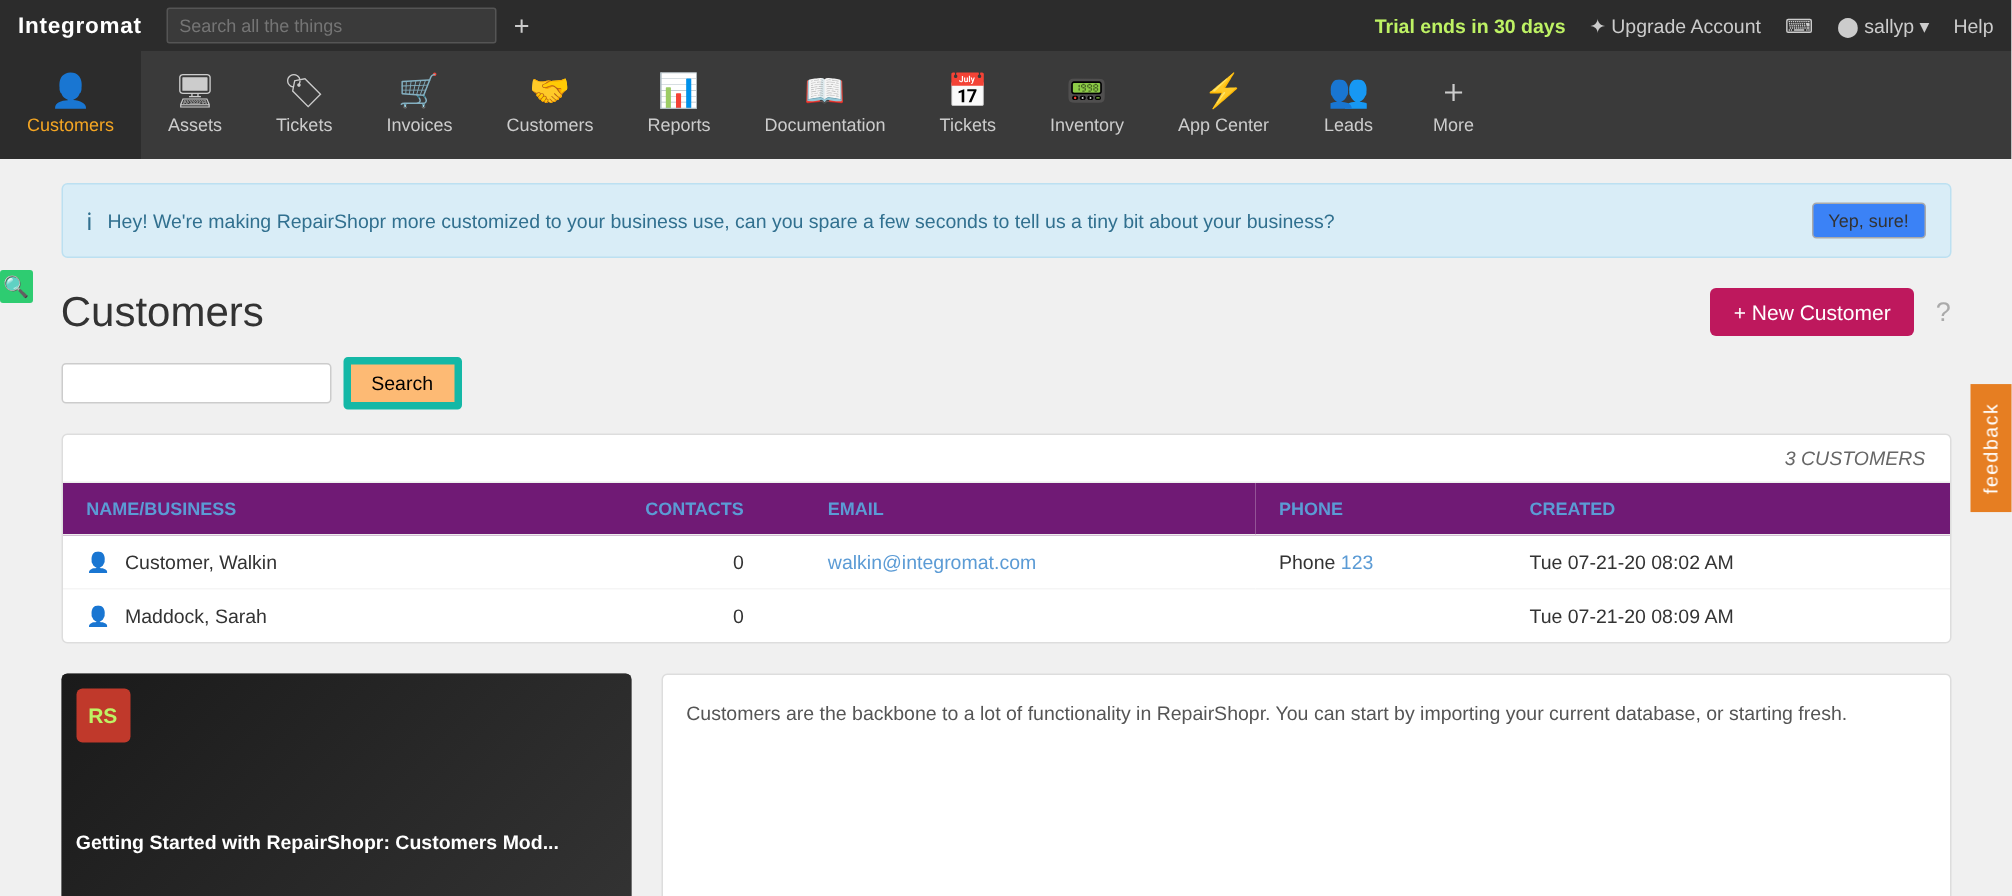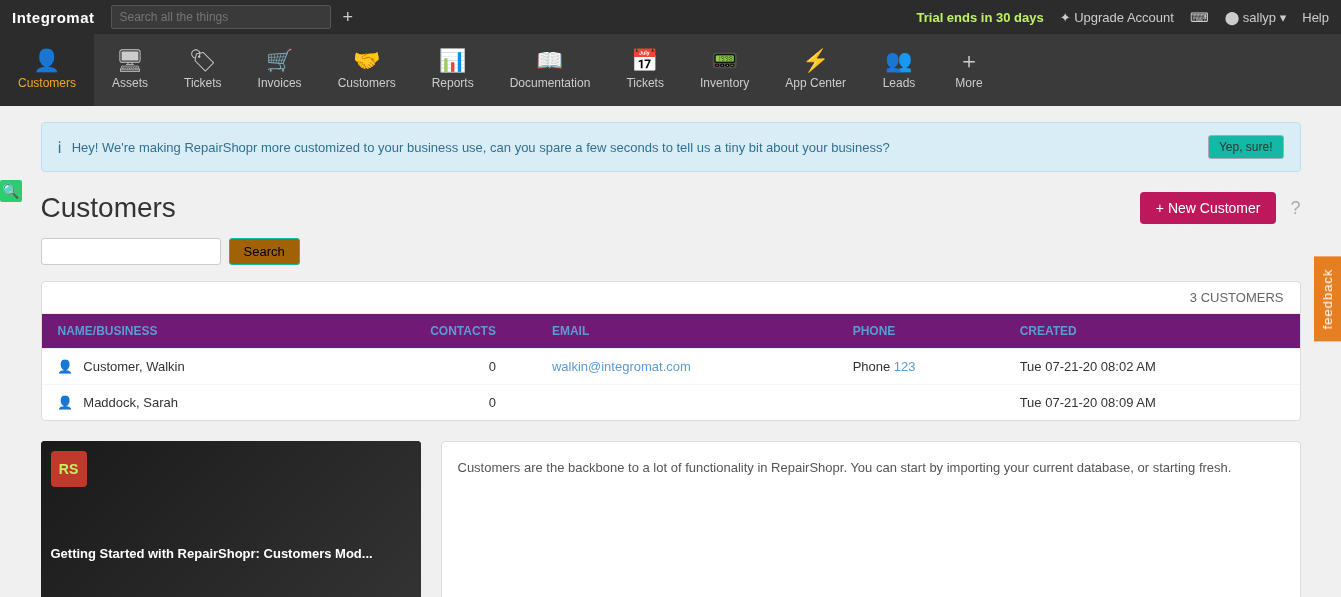"Yep, sure!" .info-banner-btn { background: #14b8a6 -> #3b82f6 }
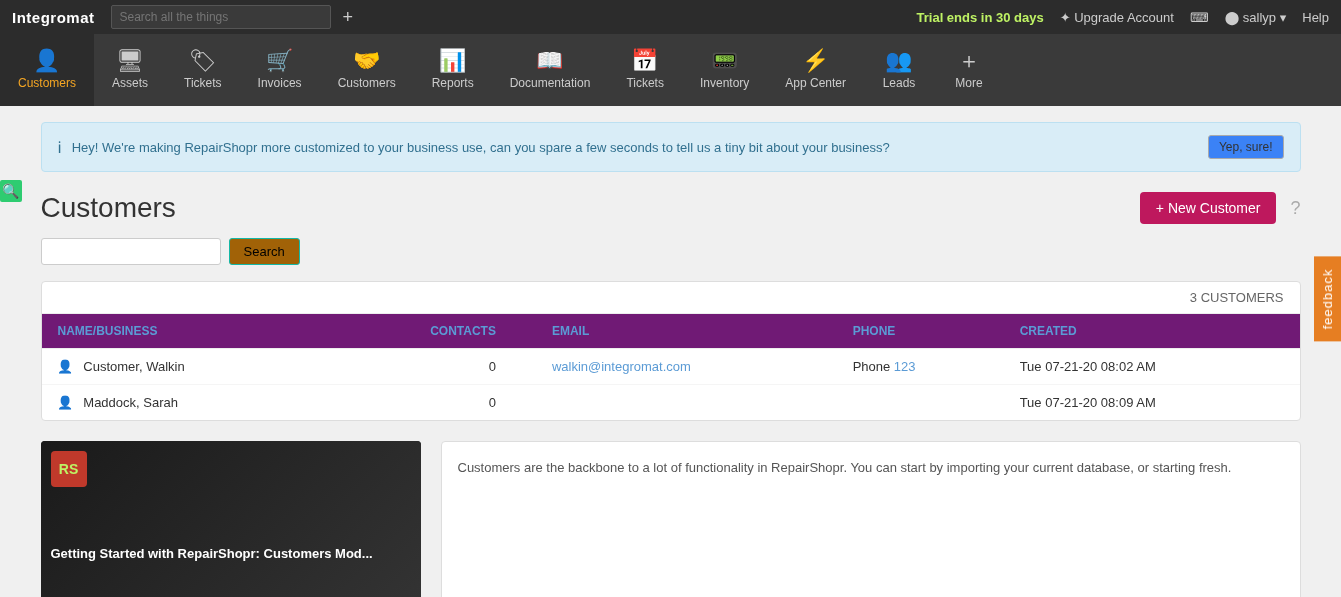"Search" .search-btn { background: #a16207 -> #fdba74; border: 1px solid #14b8a6 -> 5px solid #14b8a6 }
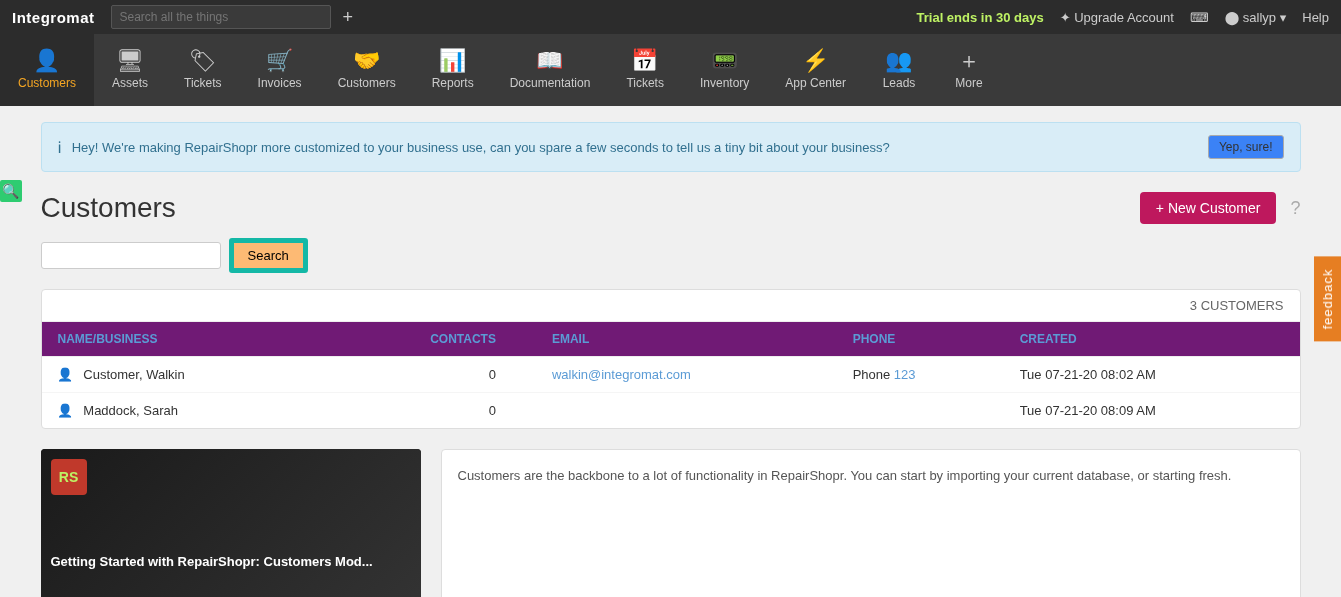"3 CUSTOMERS" .customers-count { font-style: none -> italic }
